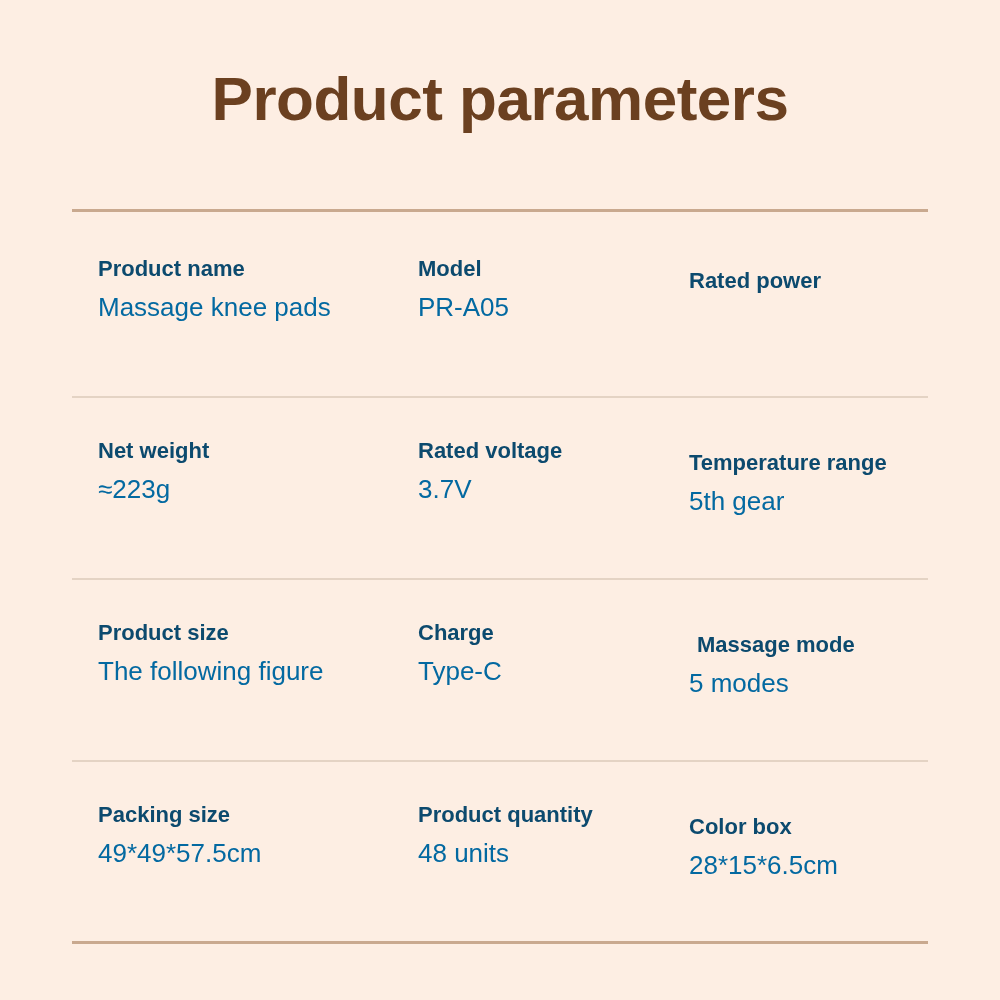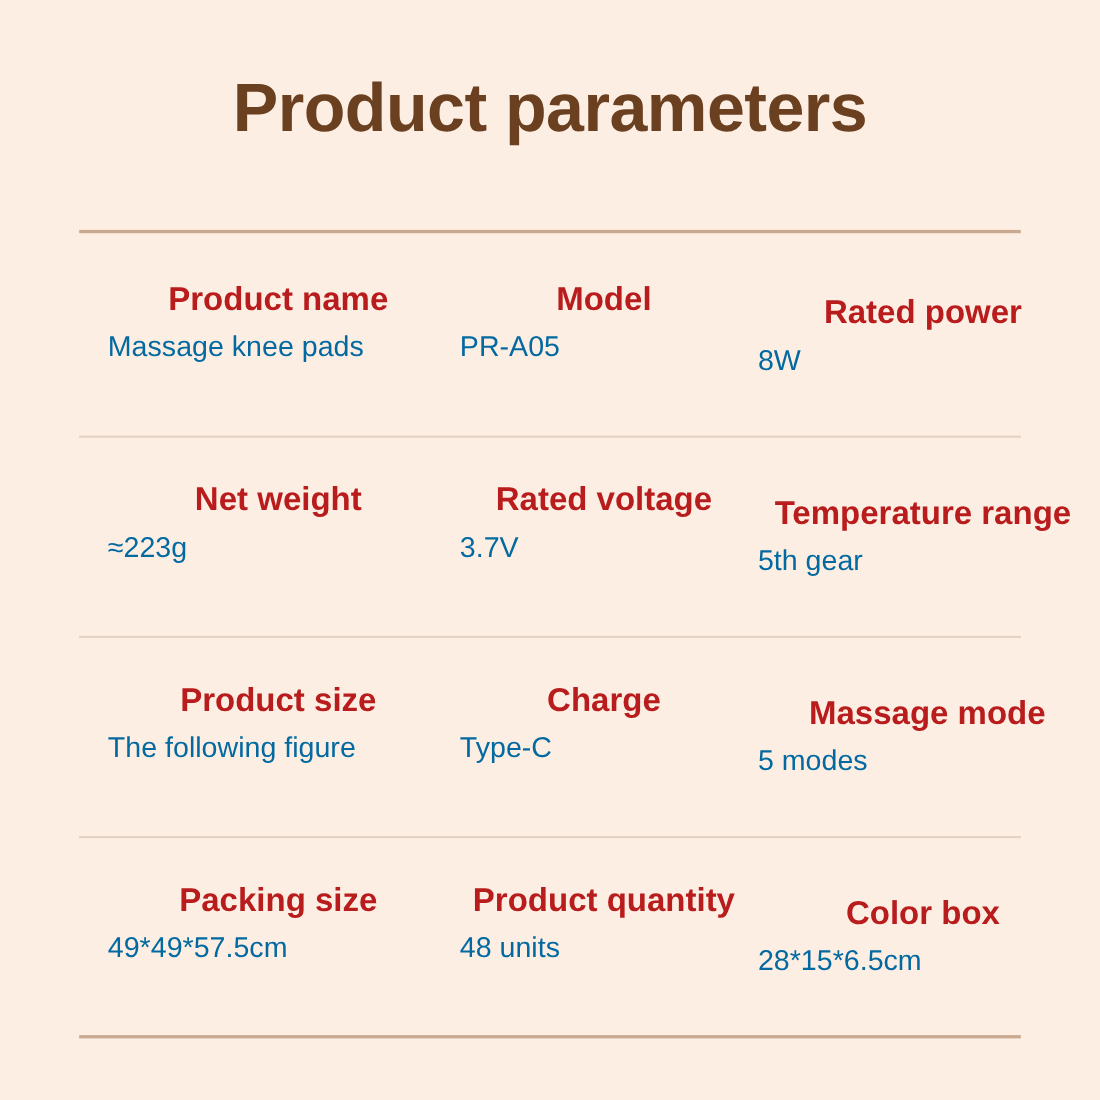"Product name" .cell .label { color: #b91c1c -> #0c4a6e; font-size: 30px -> 22px; text-align: center -> none }
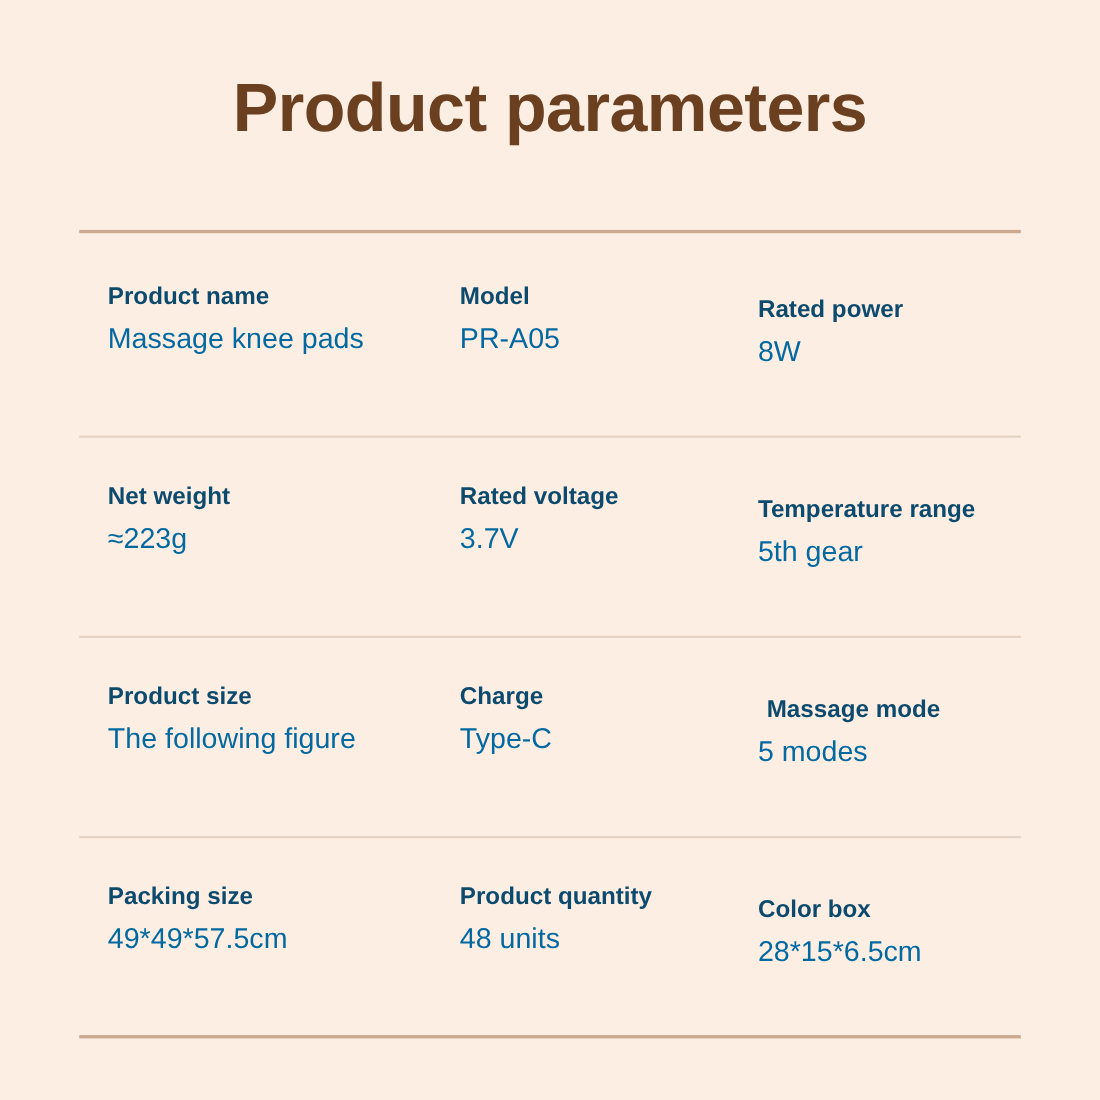"8W" div.value { html: <div>8W</div> -> none }
